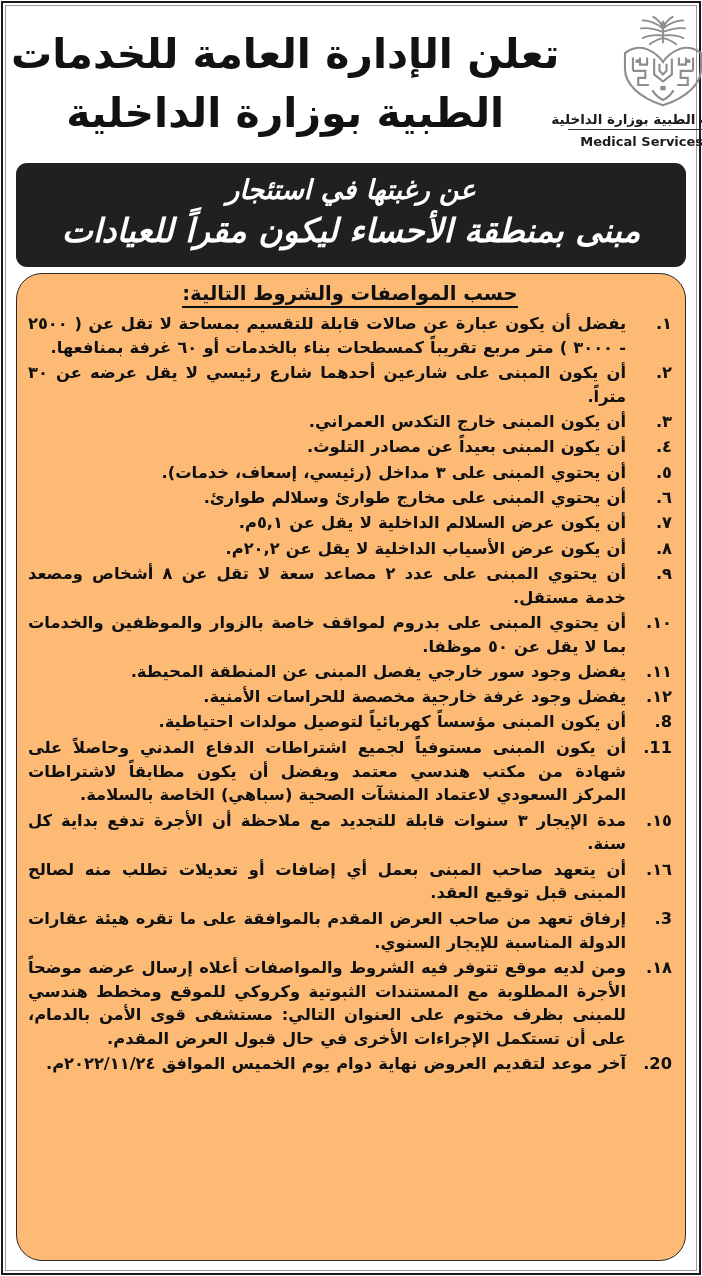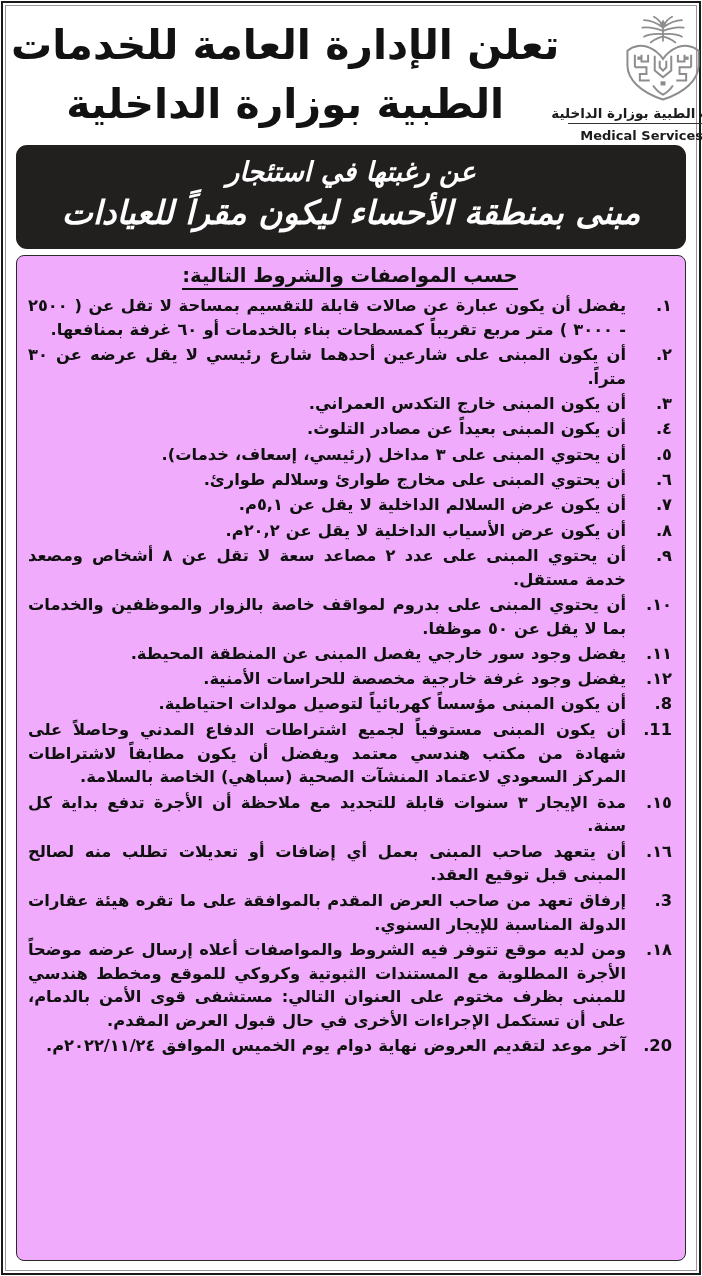"تعلن الإدارة العامة للخدمات" .header { height: 138px -> 156px }
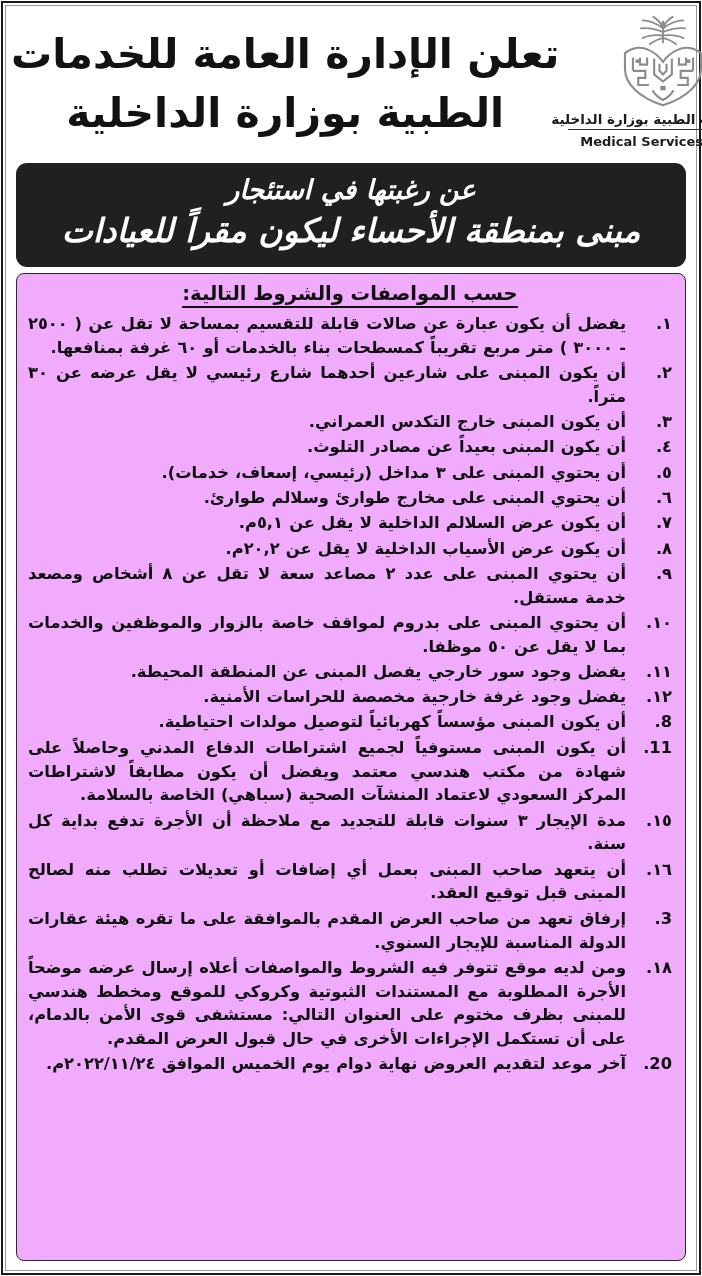"حسب المواصفات والشروط التالية:" .cond-box { background: #f0abfc -> #fdba74; border-radius: 8px -> 26px }
